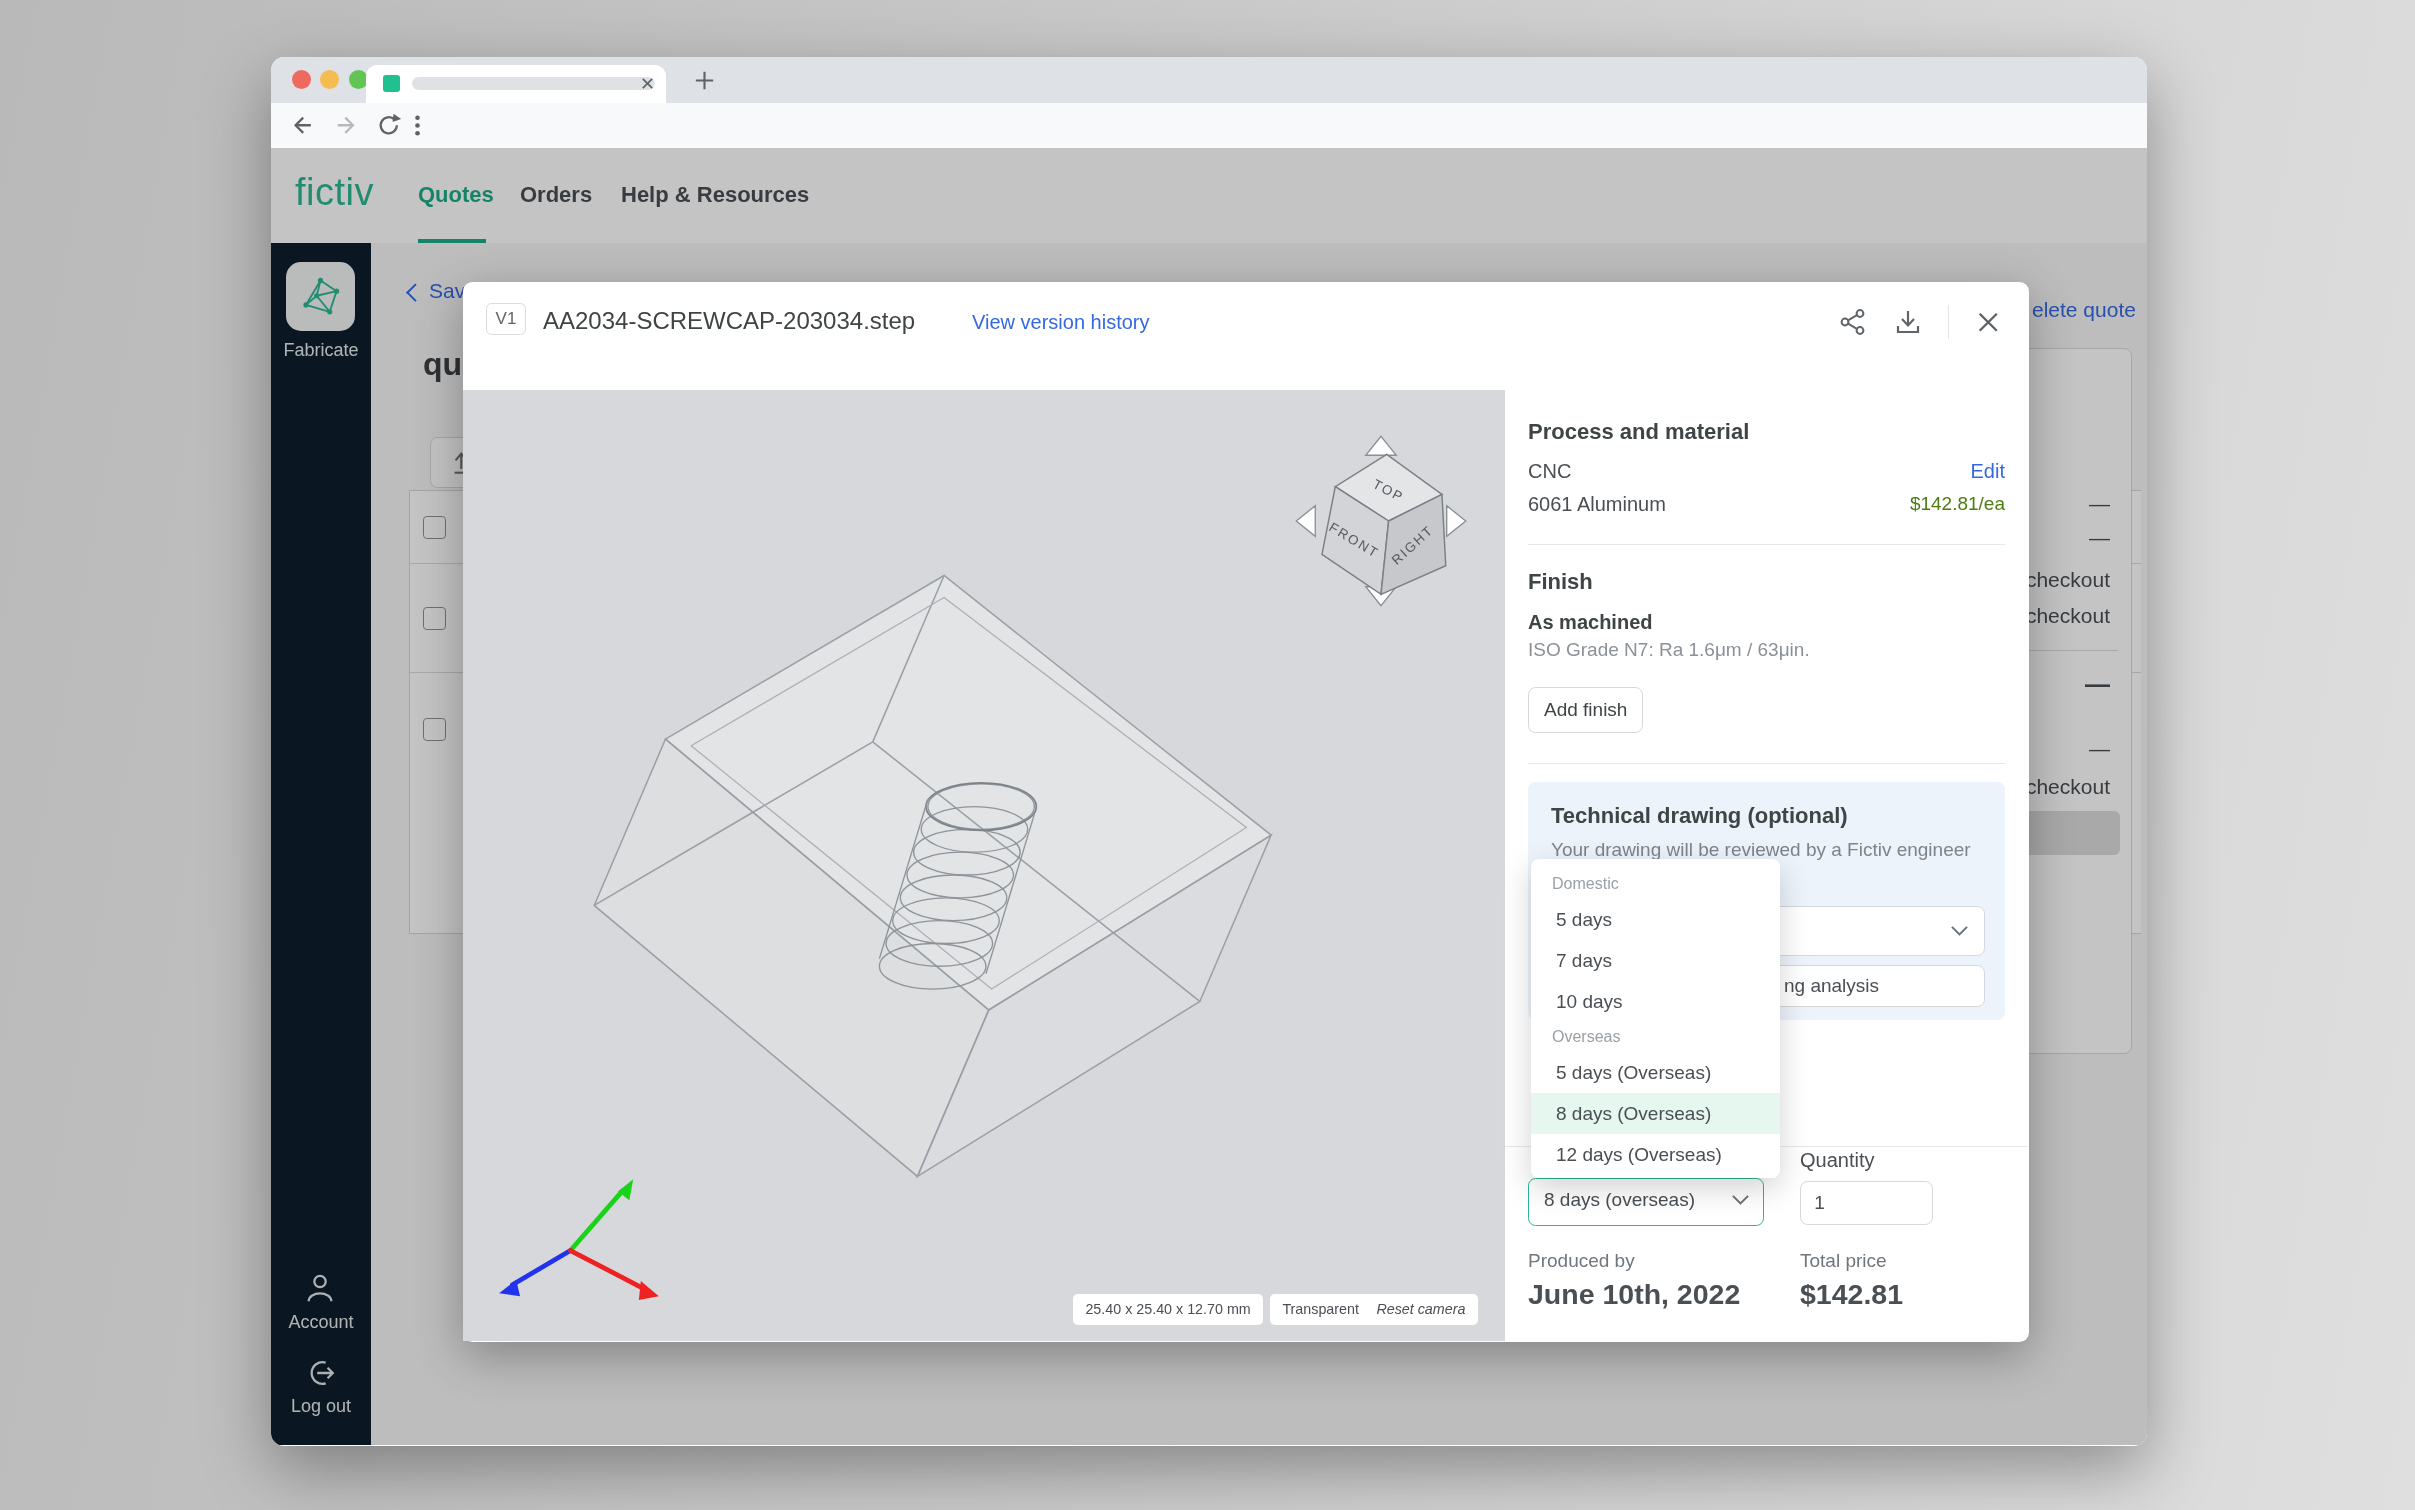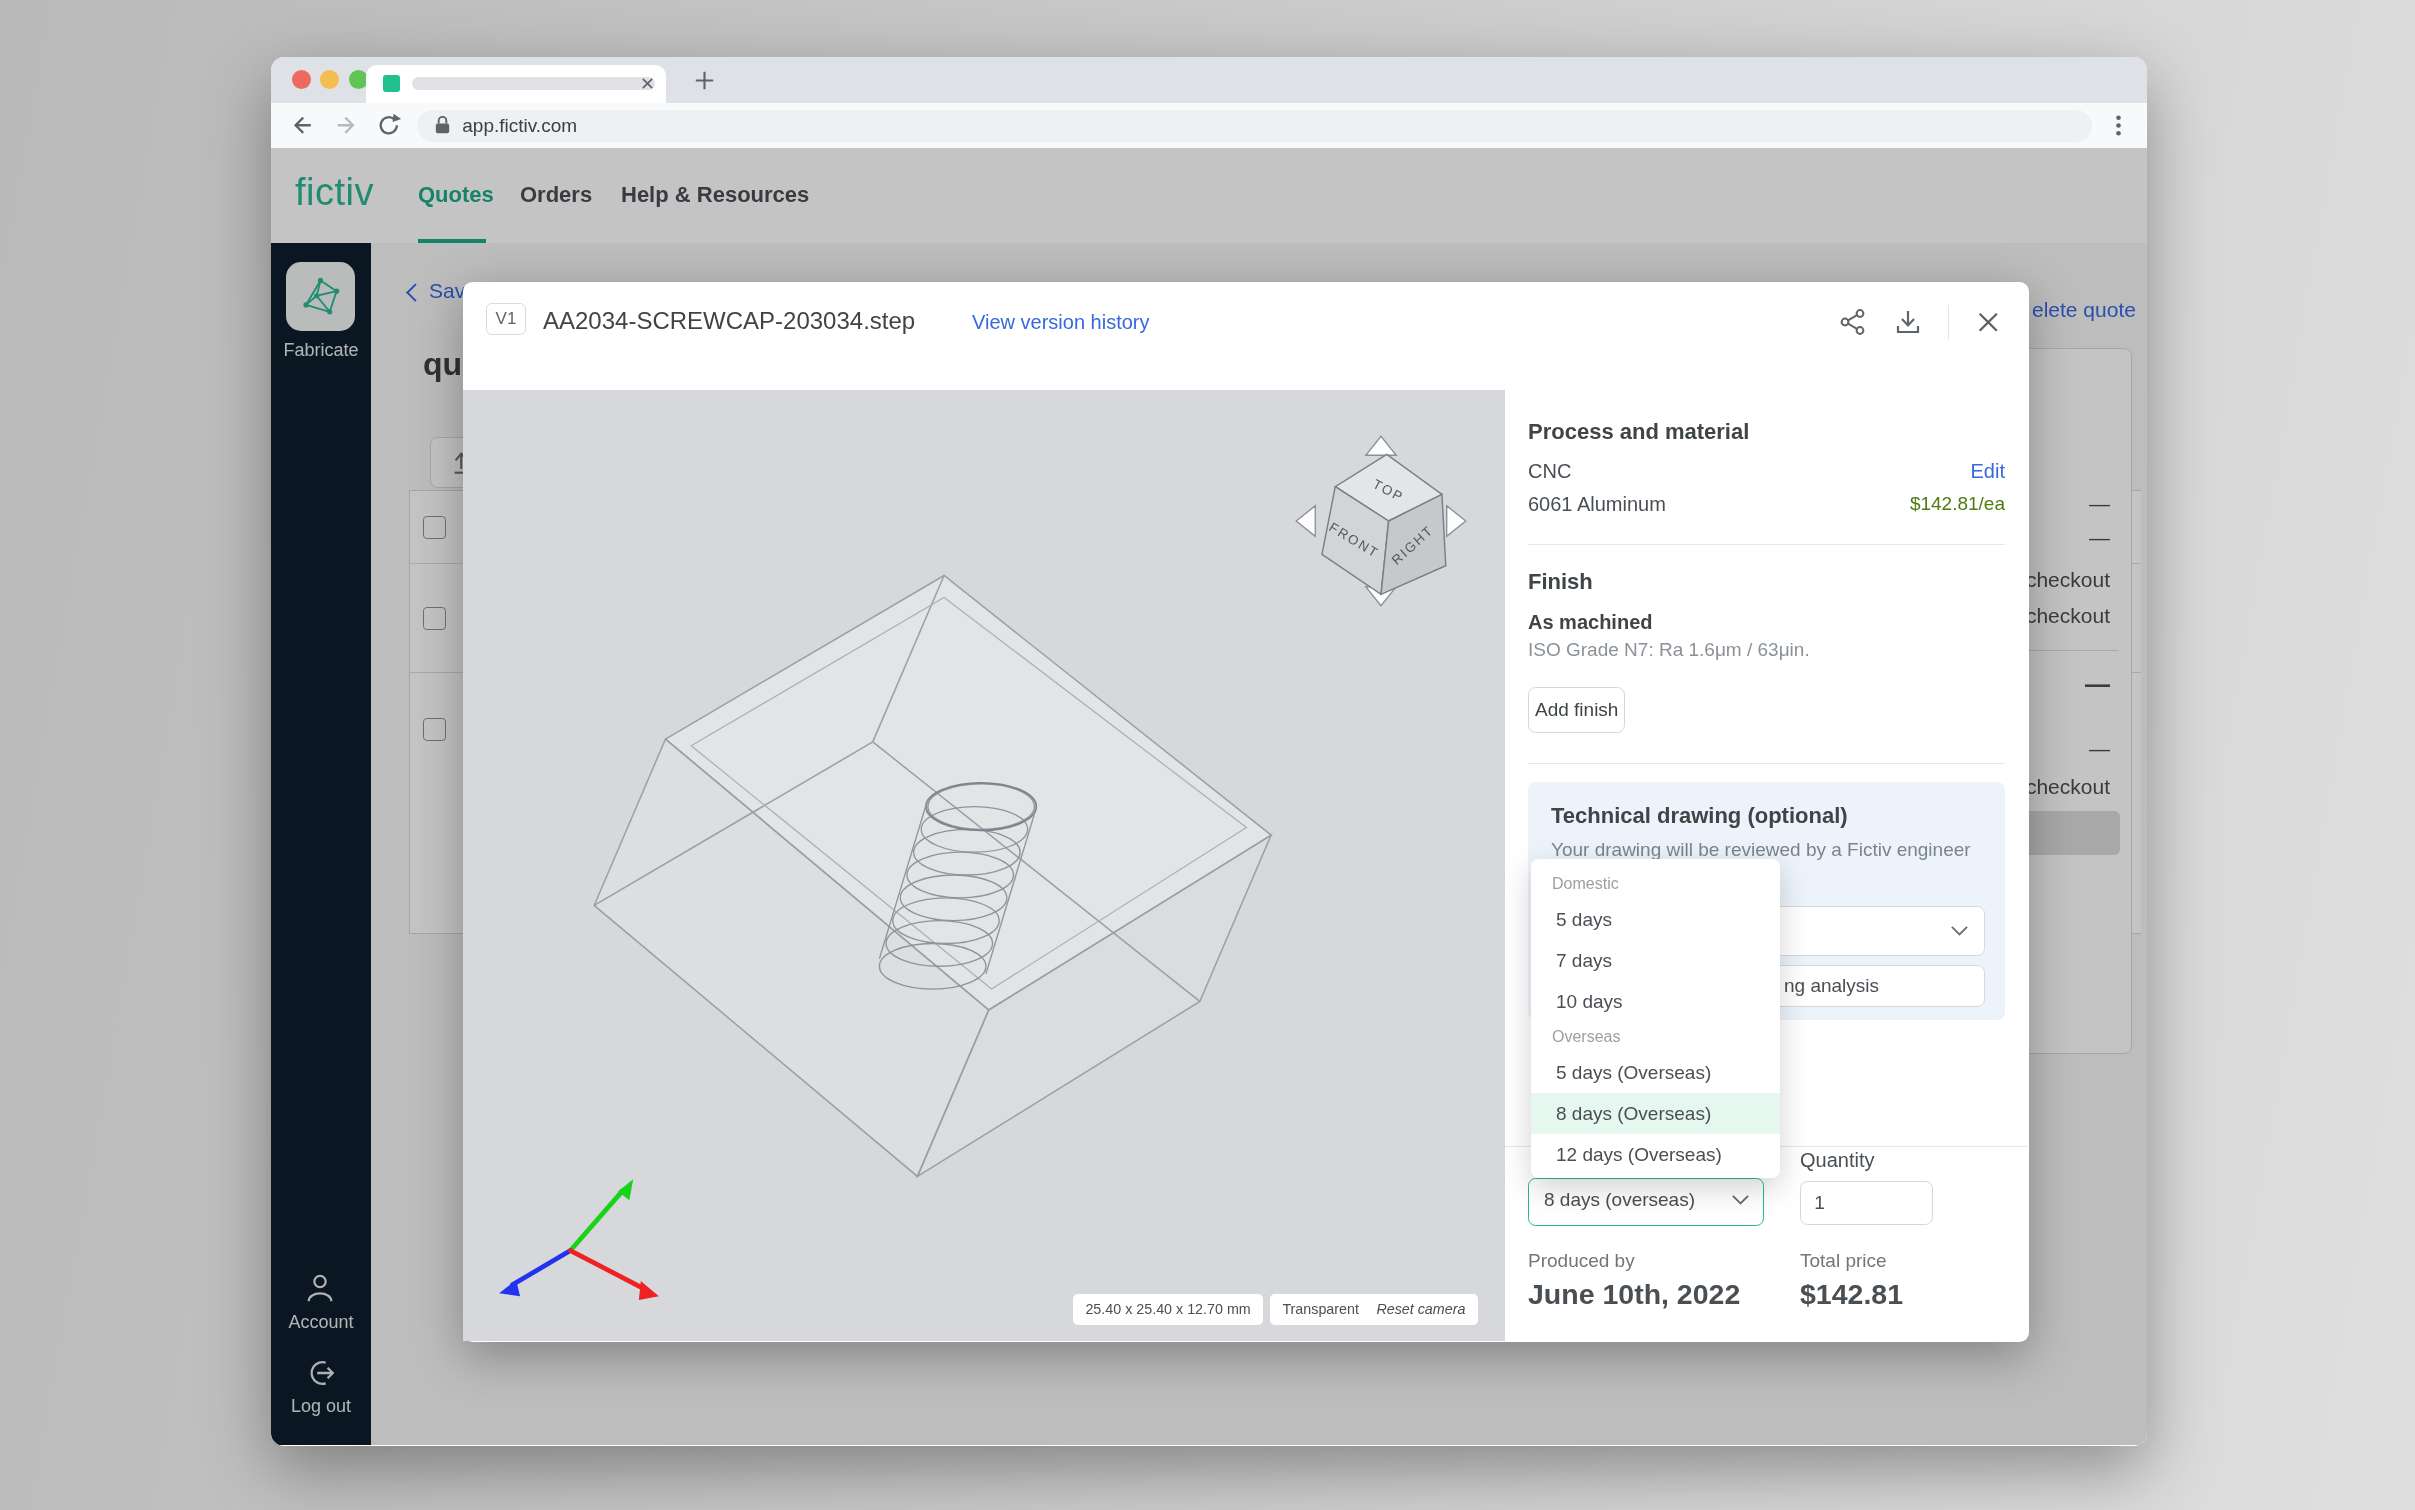"app.fictiv.com" div.omnibox { html: <div> <svg> <rect></rect> <path></path> </svg> <span>app.fictiv.com</span> </div> -> none }
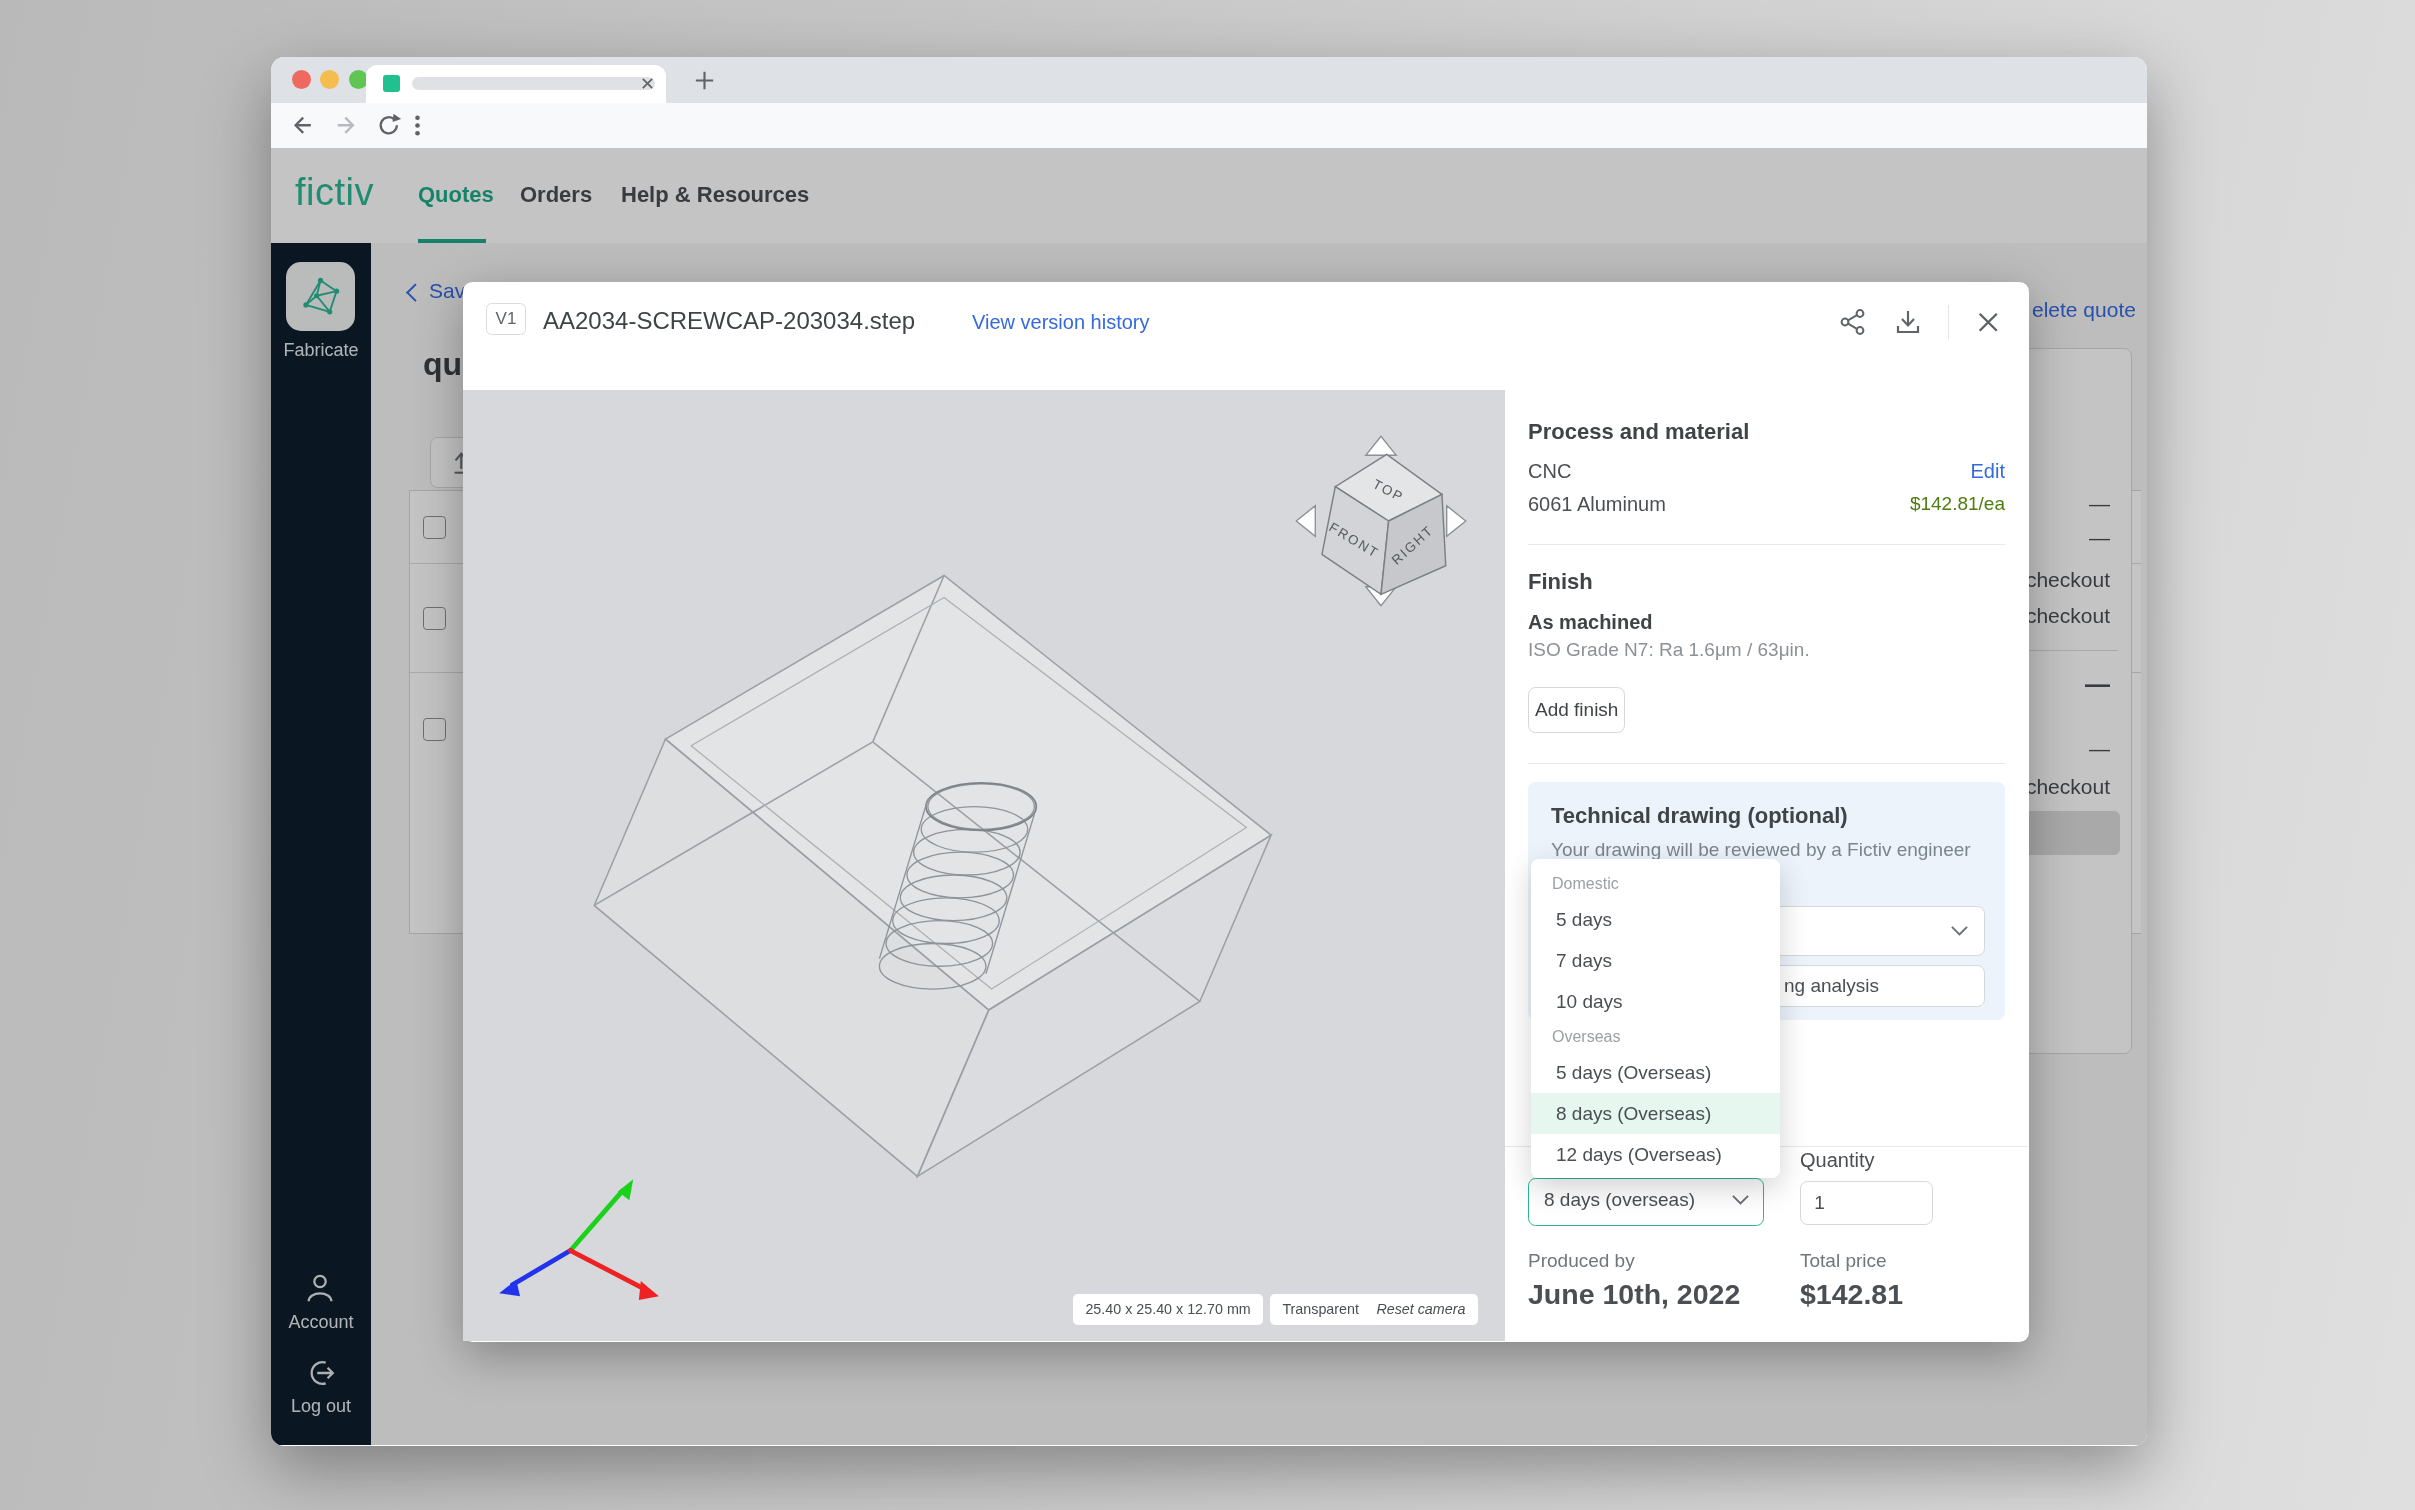"Add finish" .btn-outline { padding: 0 6px -> 0 15px }
